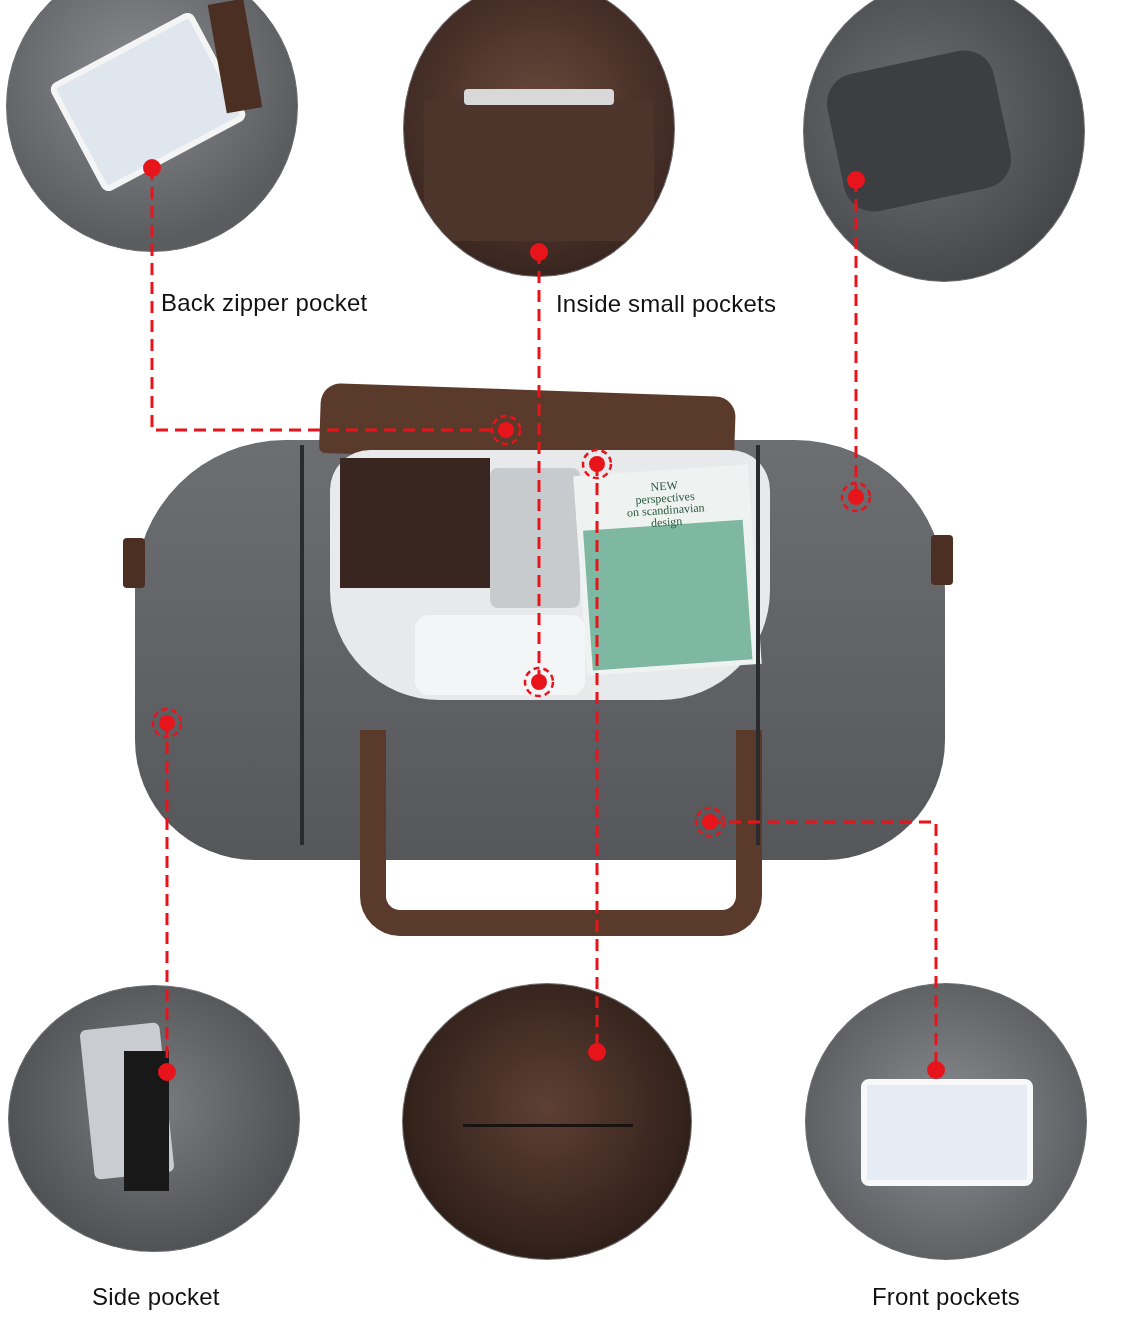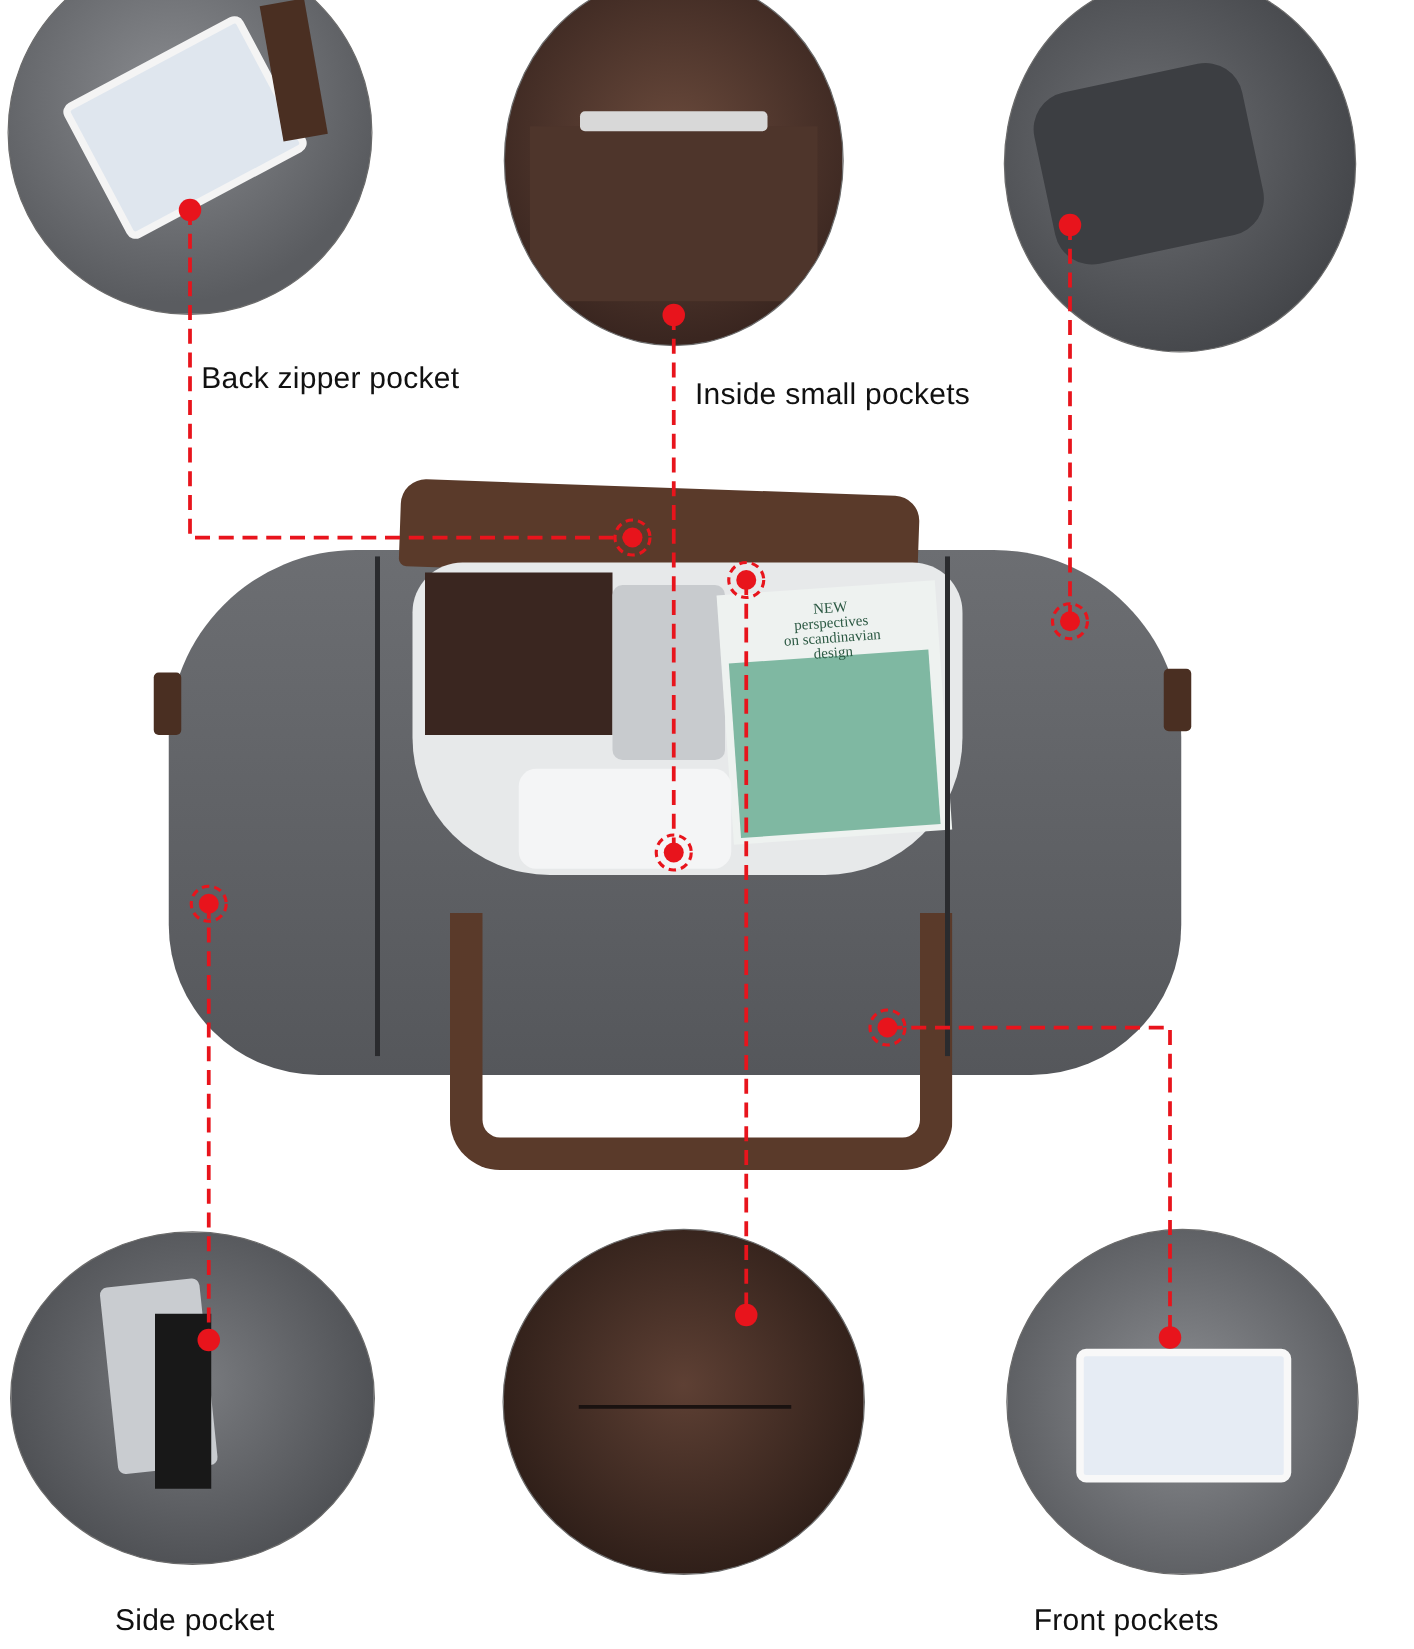"Inside small pockets" div.label { top: 302px -> 290px }
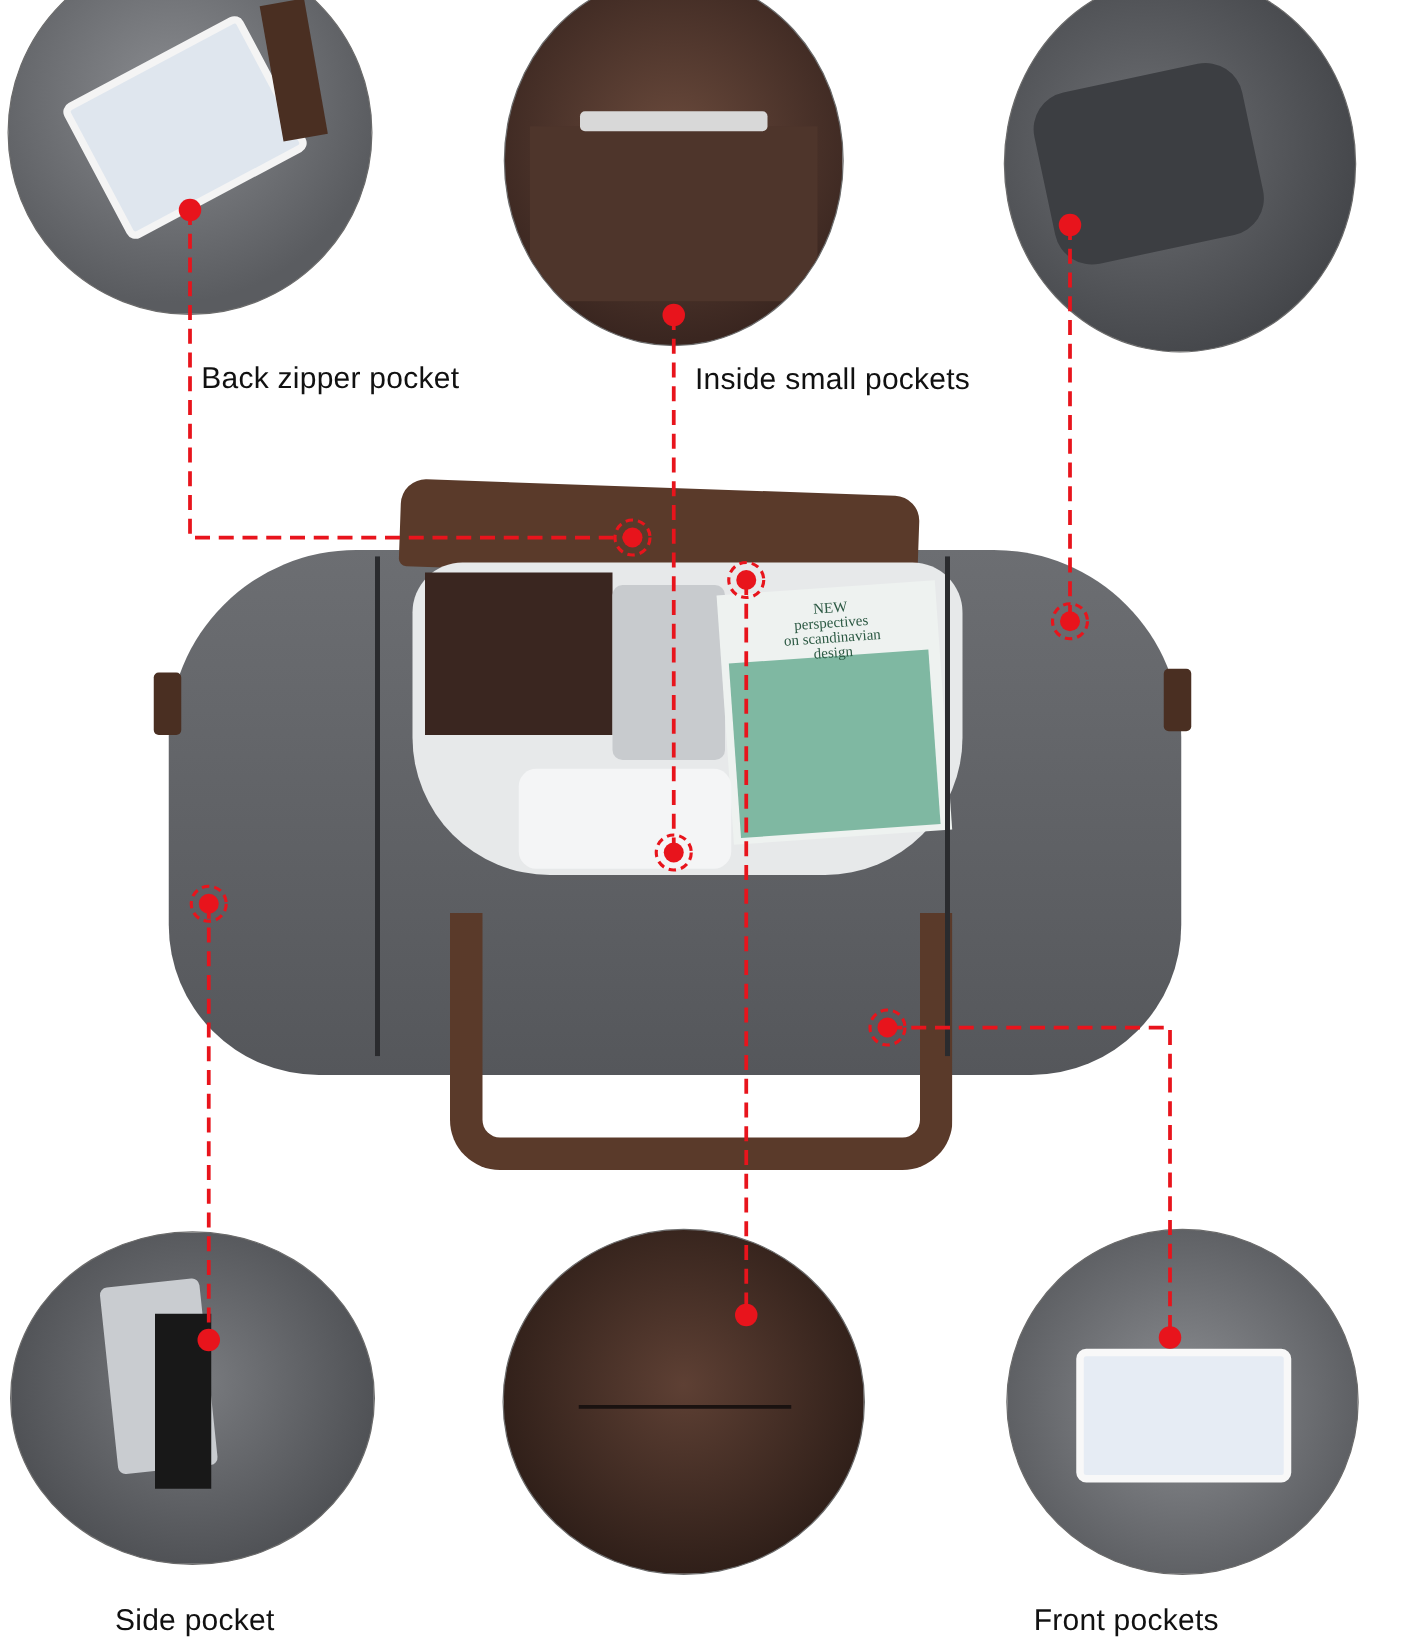"Front pockets" div.label { left: 827px -> 872px }
